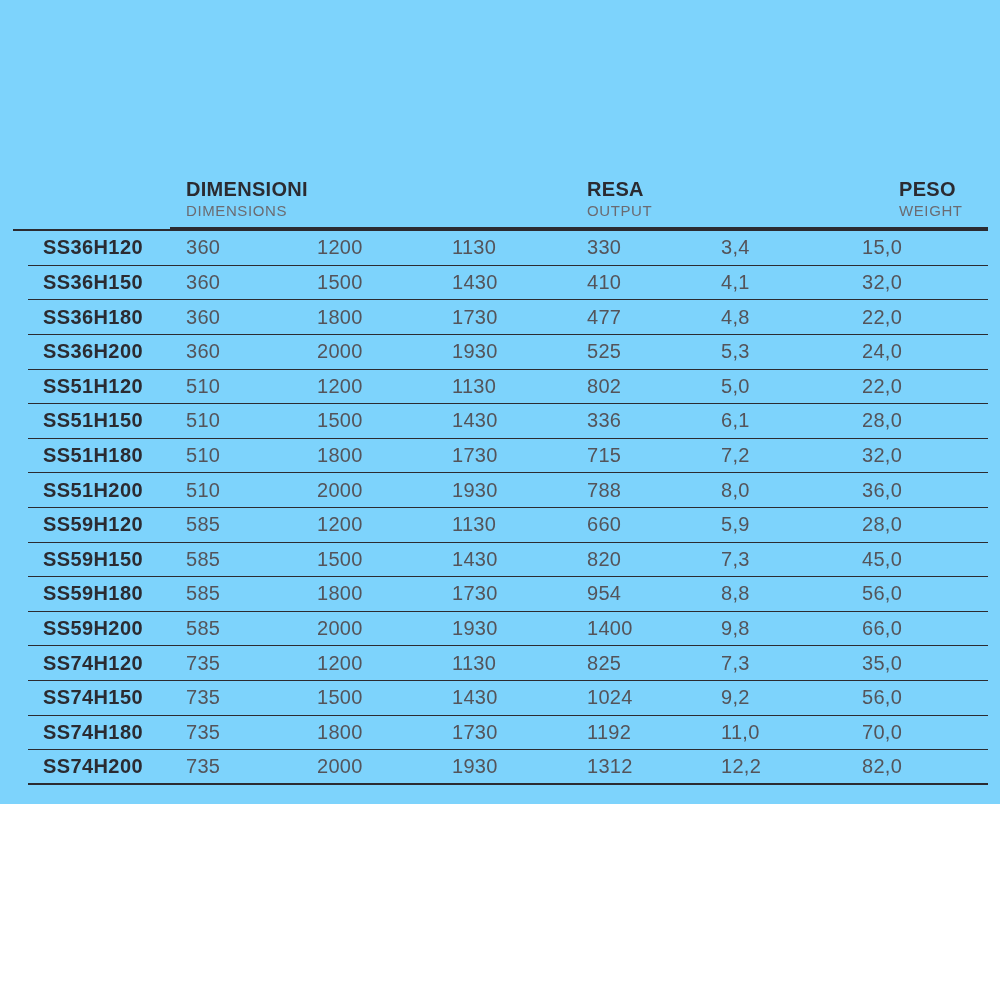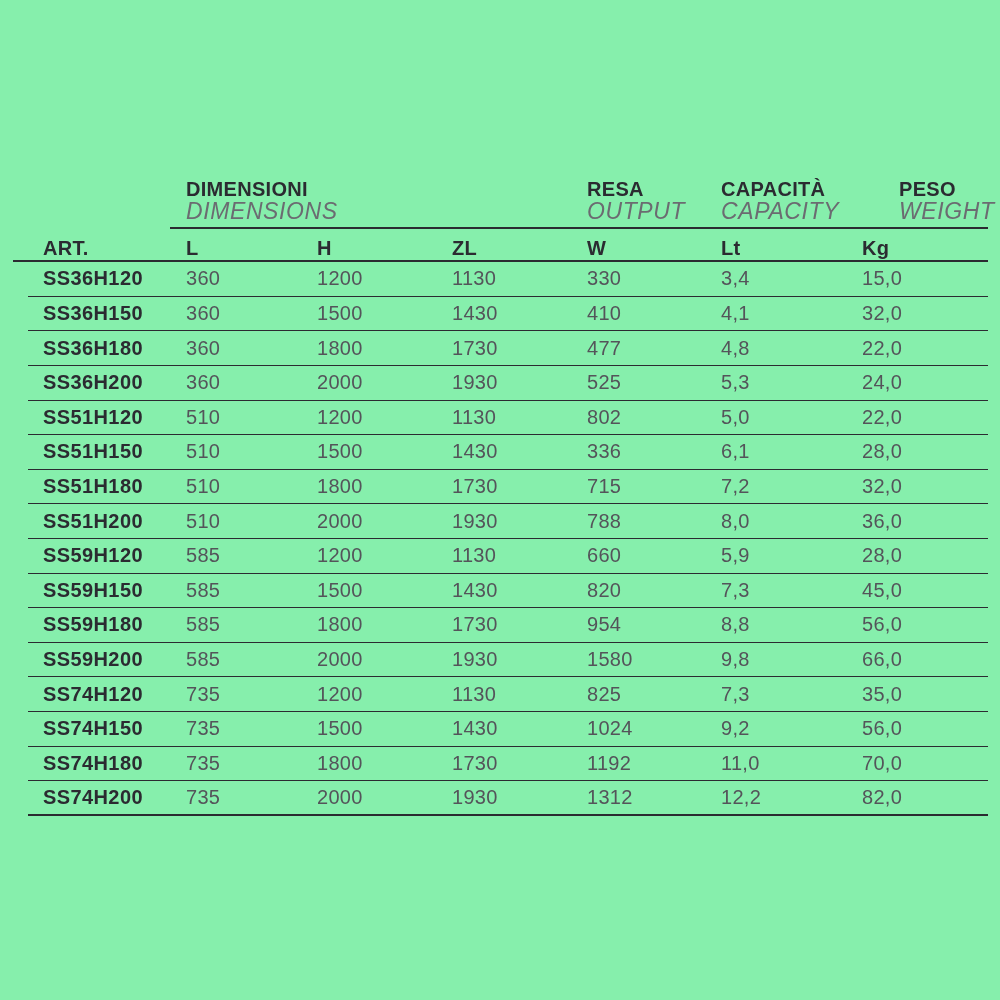"DIMENSIONI" .page { background: #86efac -> #7dd3fc; height: 1000px -> 804px }
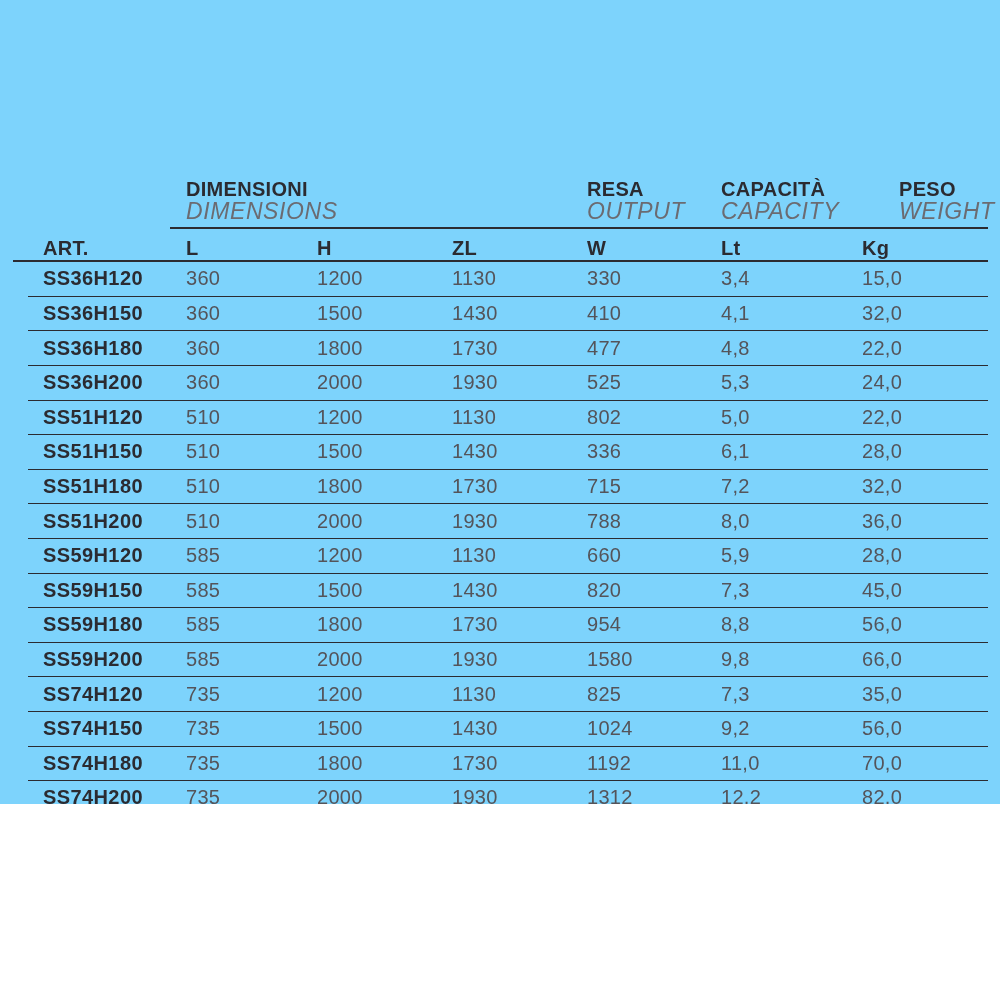"CAPACITÀ" div.group { html: <div> <div>CAPACITÀ</div> <div>CAPACITY</div> </div> -> none }
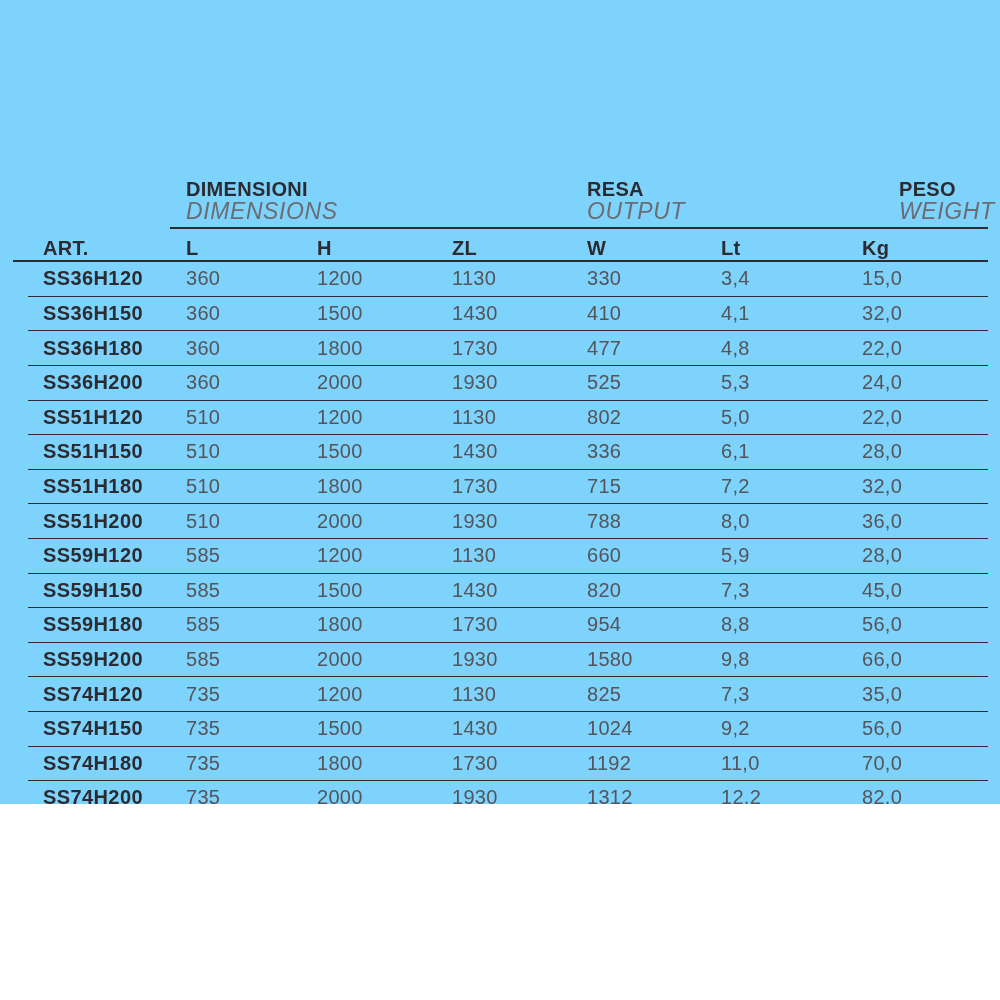"DIMENSIONS" .g-en { font-size: 23px -> 15px; font-style: italic -> none }
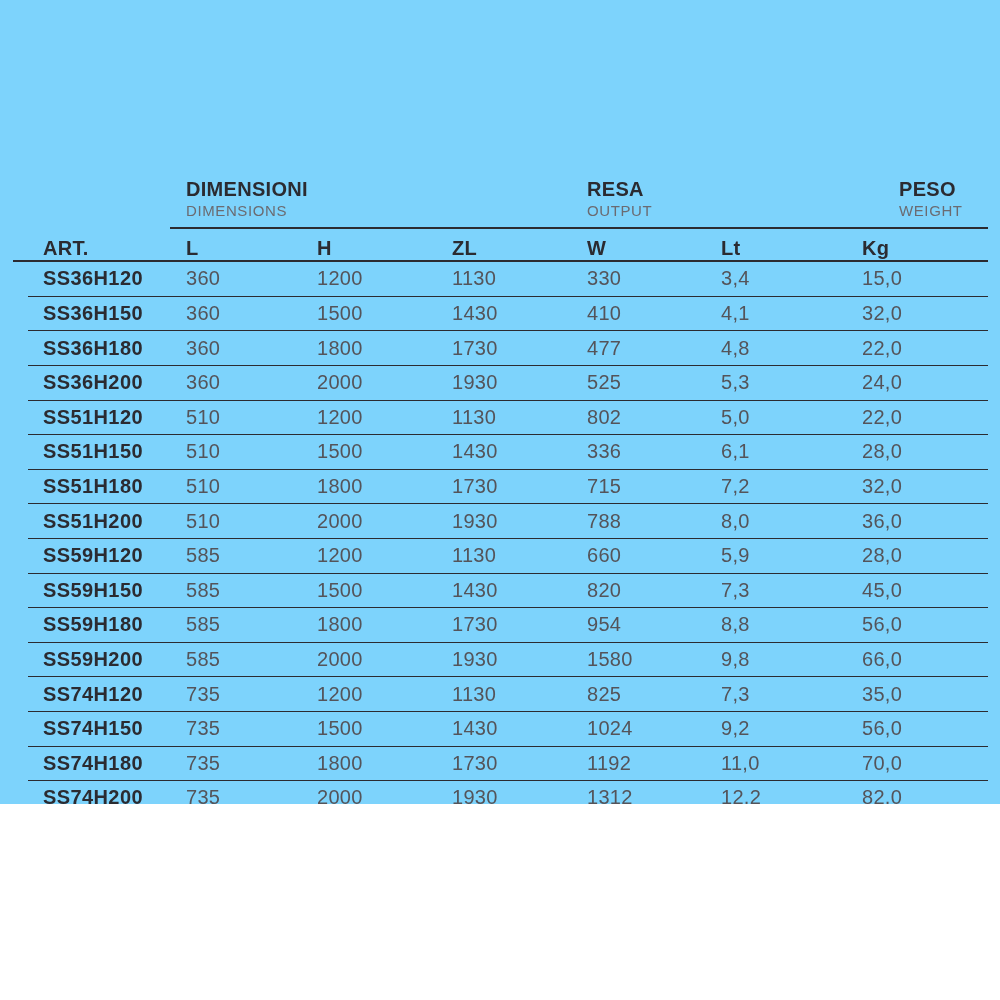"ART." div.cols { html: <div> <div>ART.</div> <div>L</div> <div>H</div> <div>ZL</div> <div>W</div> <div>Lt</div> <div>Kg</div> </div> -> none }
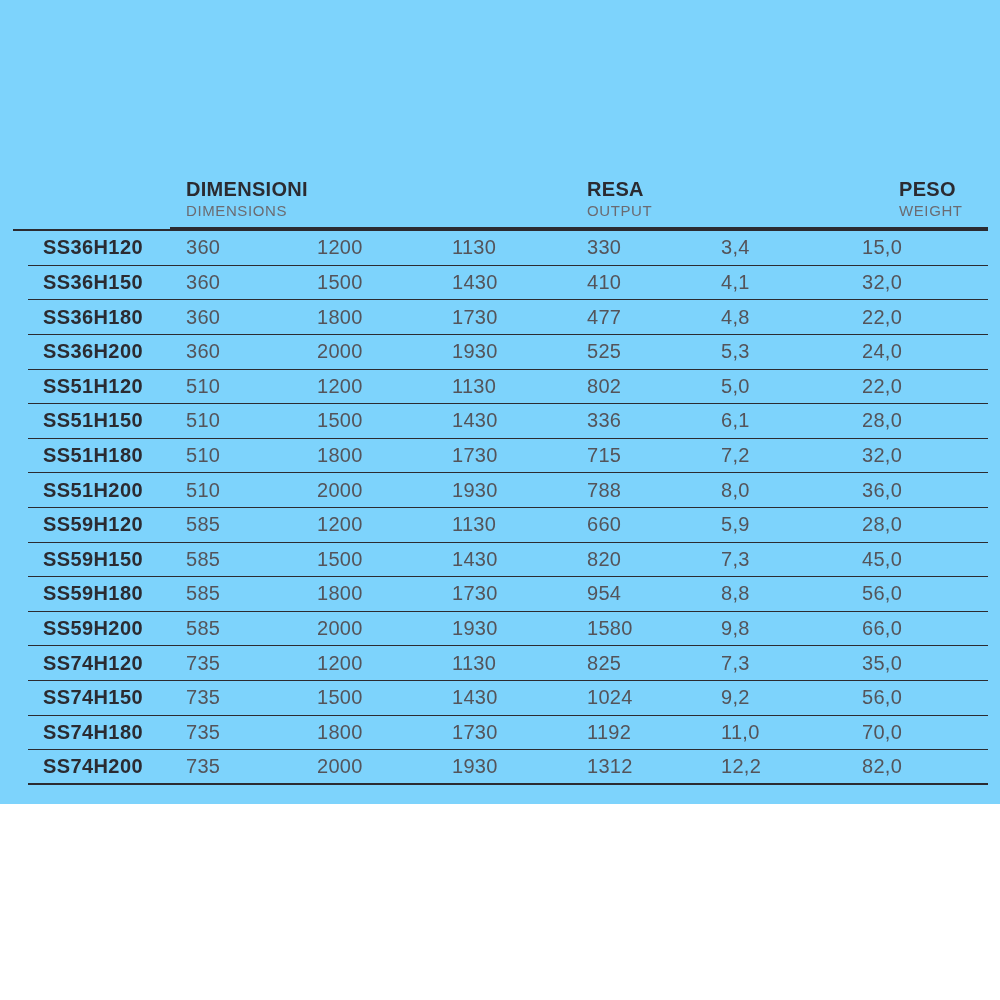"1580" div.cell { text: 1580 -> 1400 }
